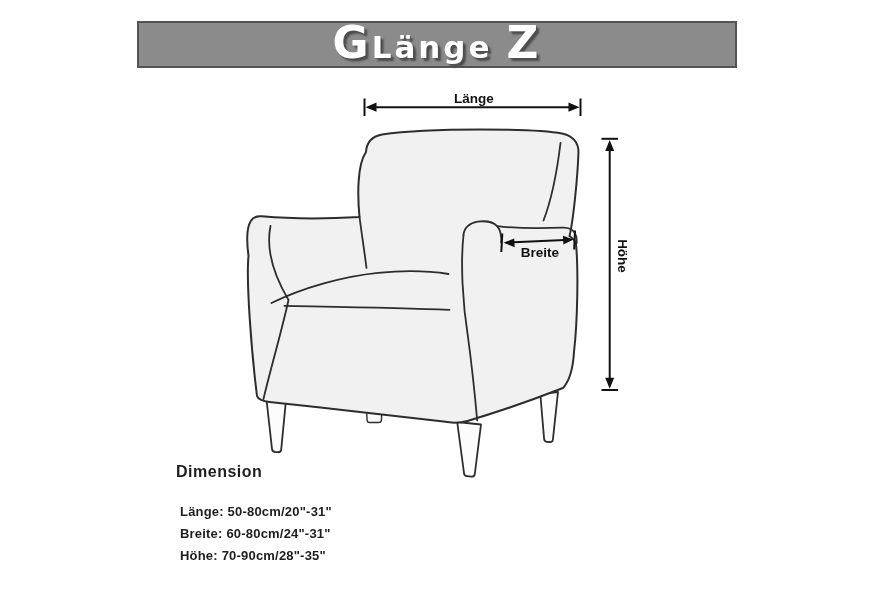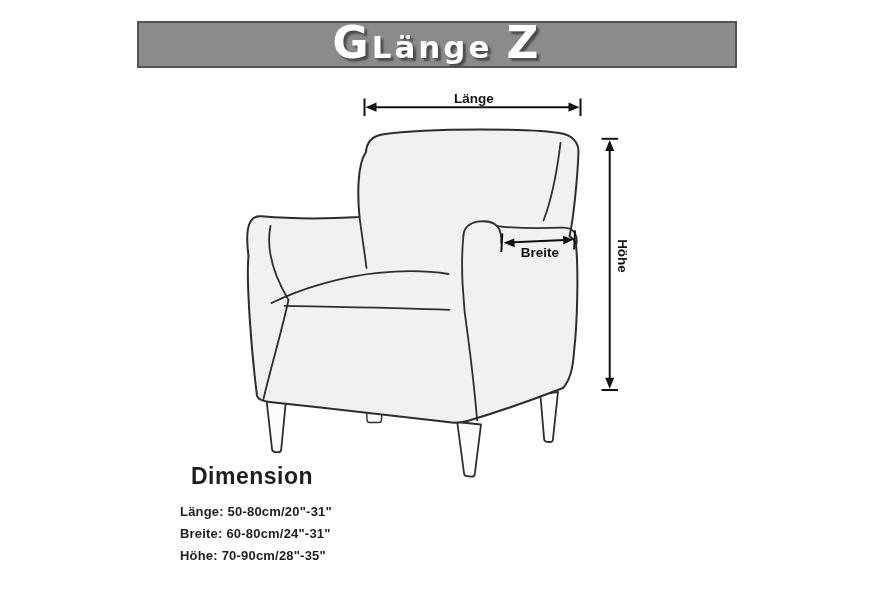"Dimension" .dim-heading { font-size: 23px -> 16px; left: 191px -> 176px }
